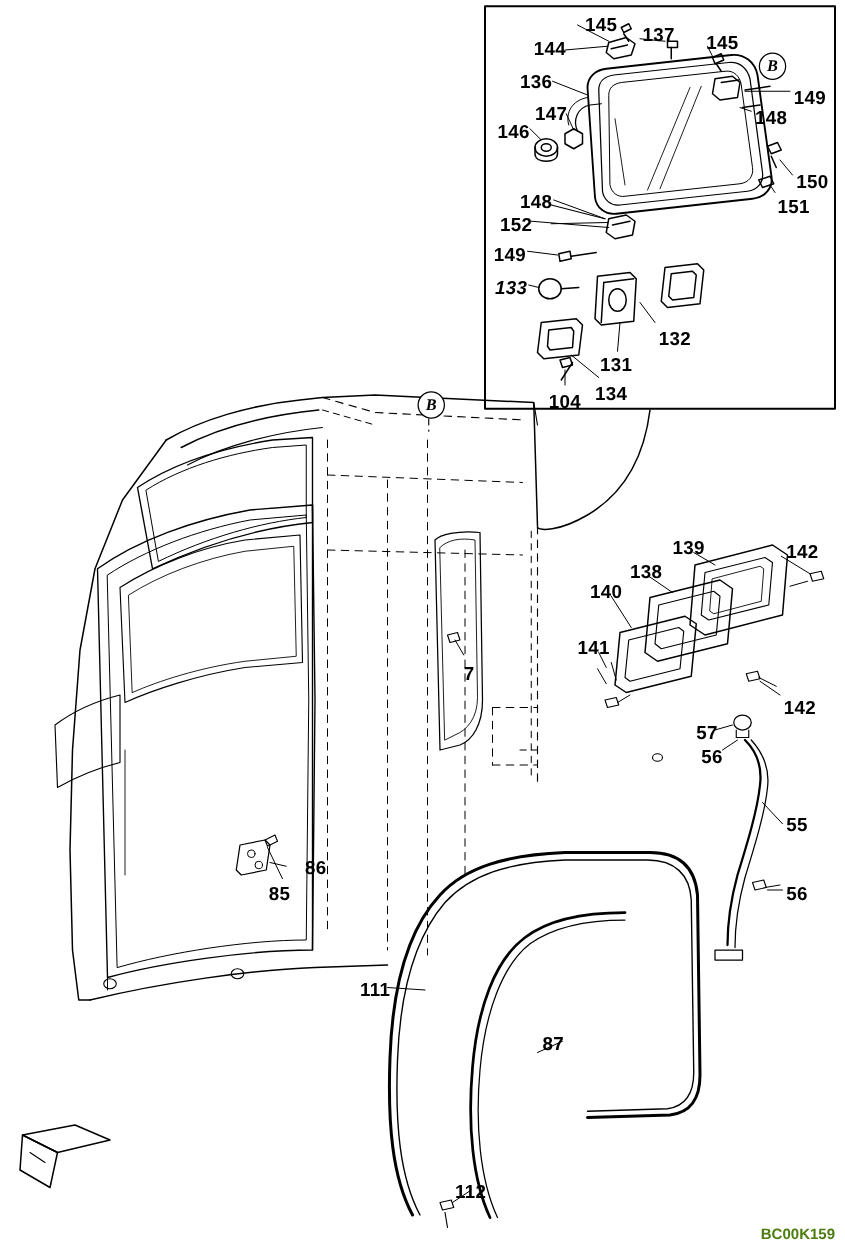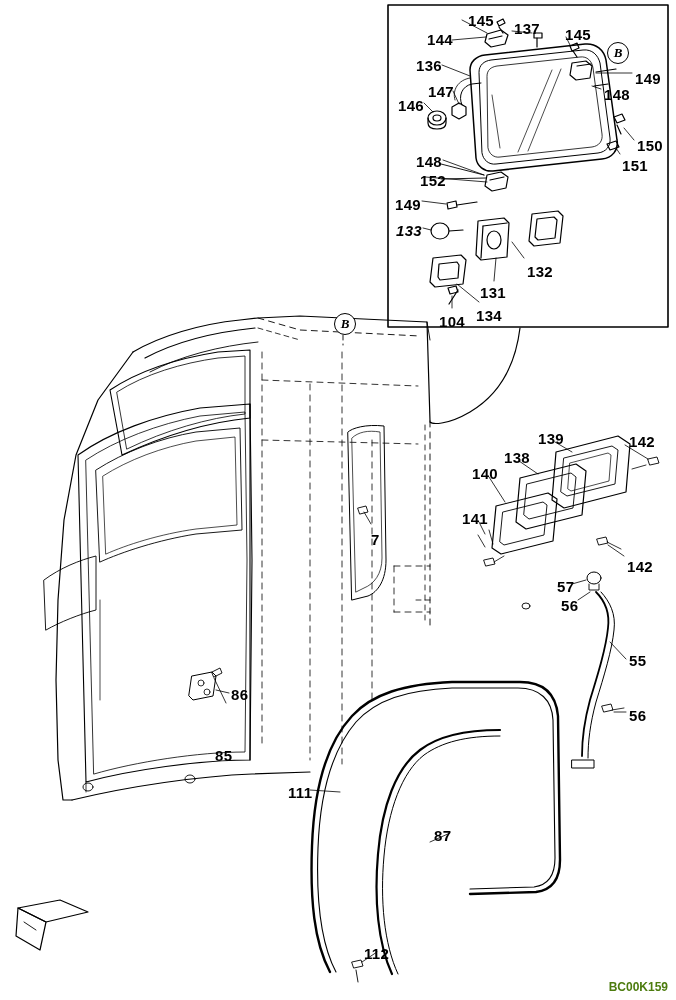"152" div.lbl { left: 420px -> 400px }
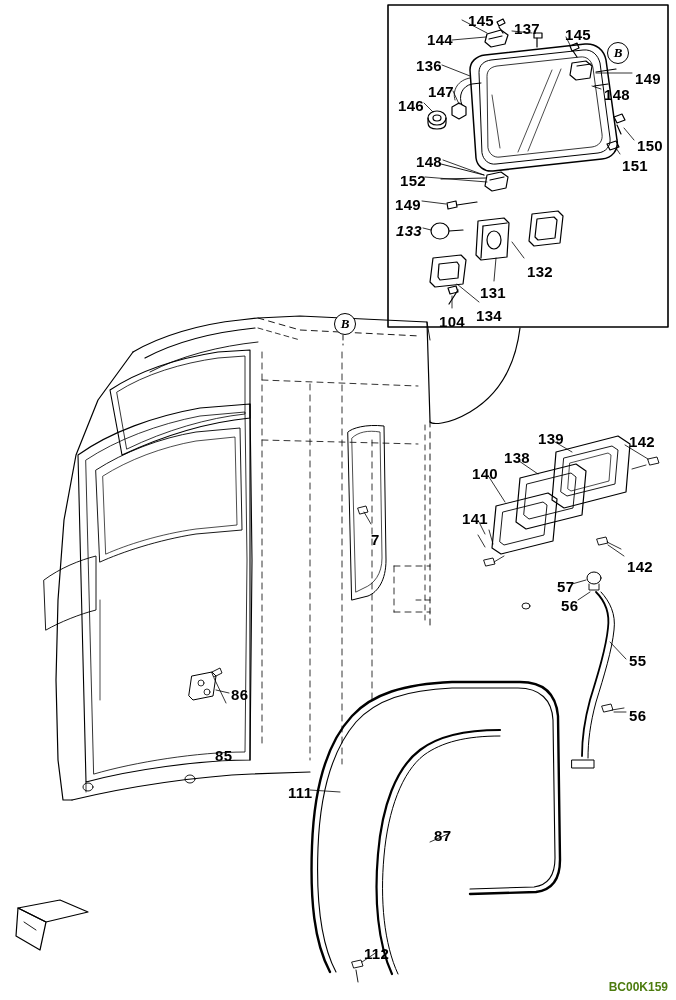"86" div.lbl { left: 231px -> 244px }
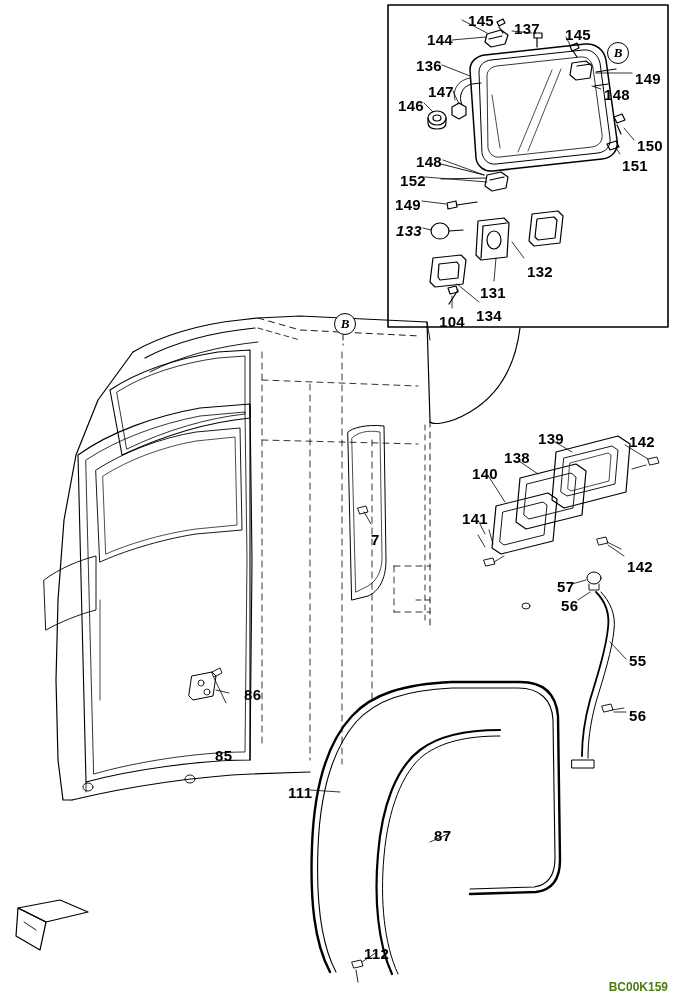"85" div.lbl { margin-top: 40px -> none }
